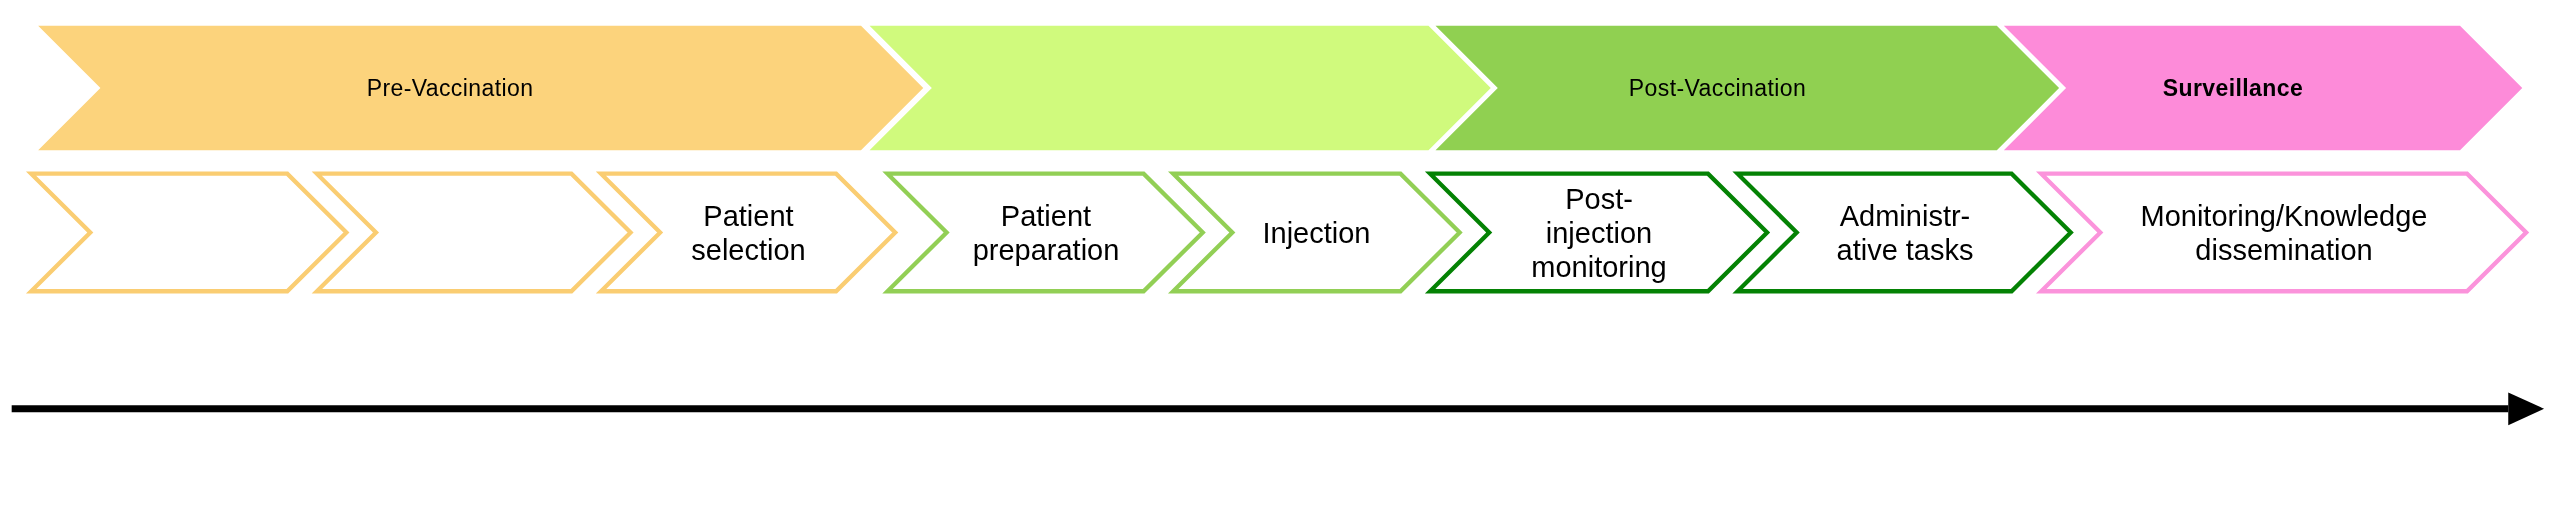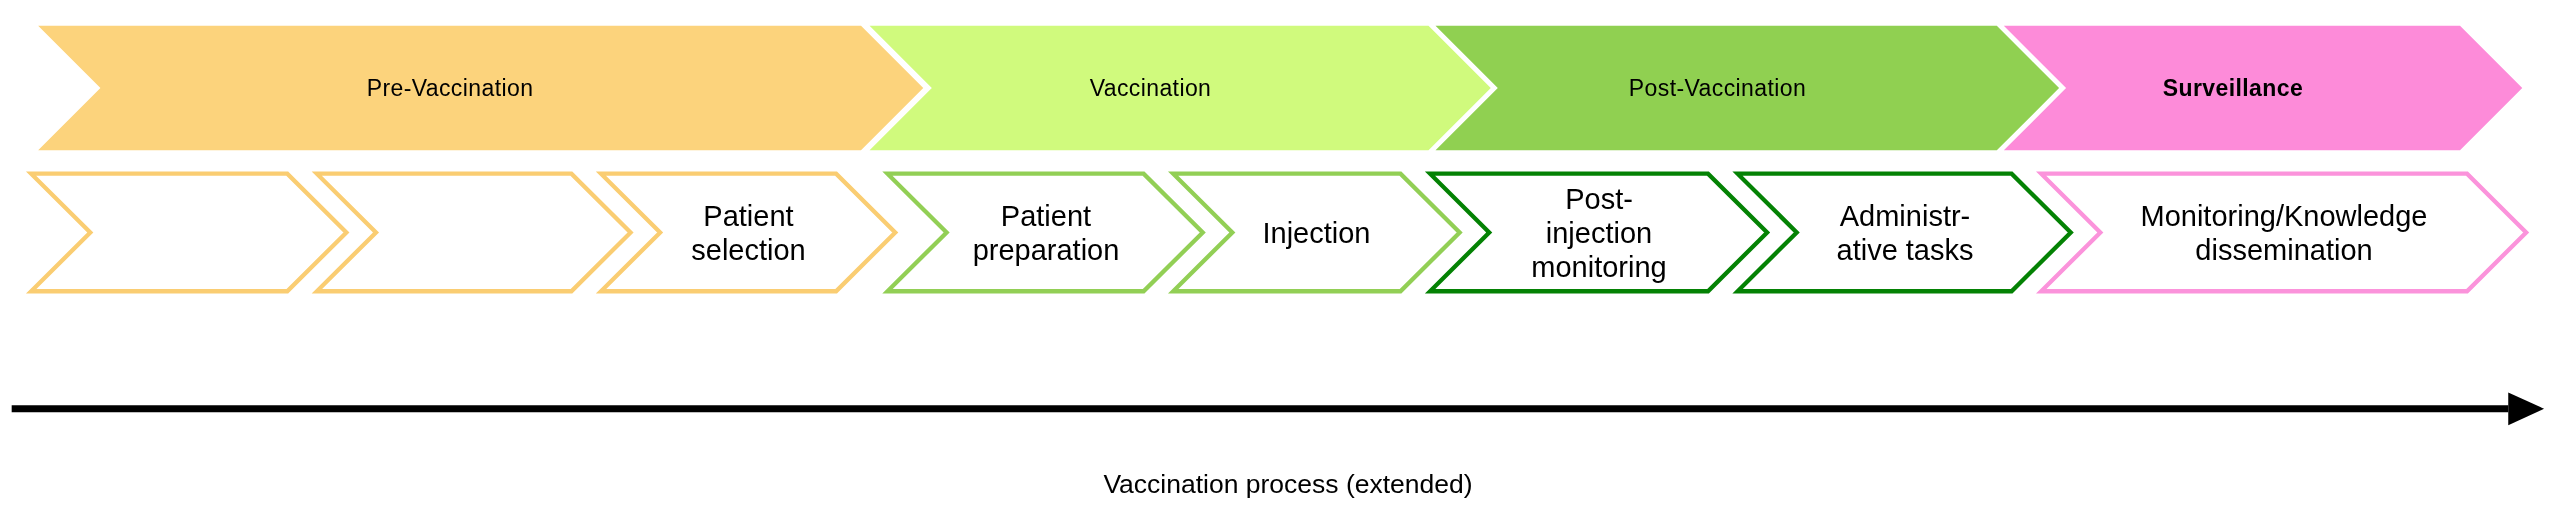"Vaccination" div.stage-label { html: <div>Vaccination</div> -> none }
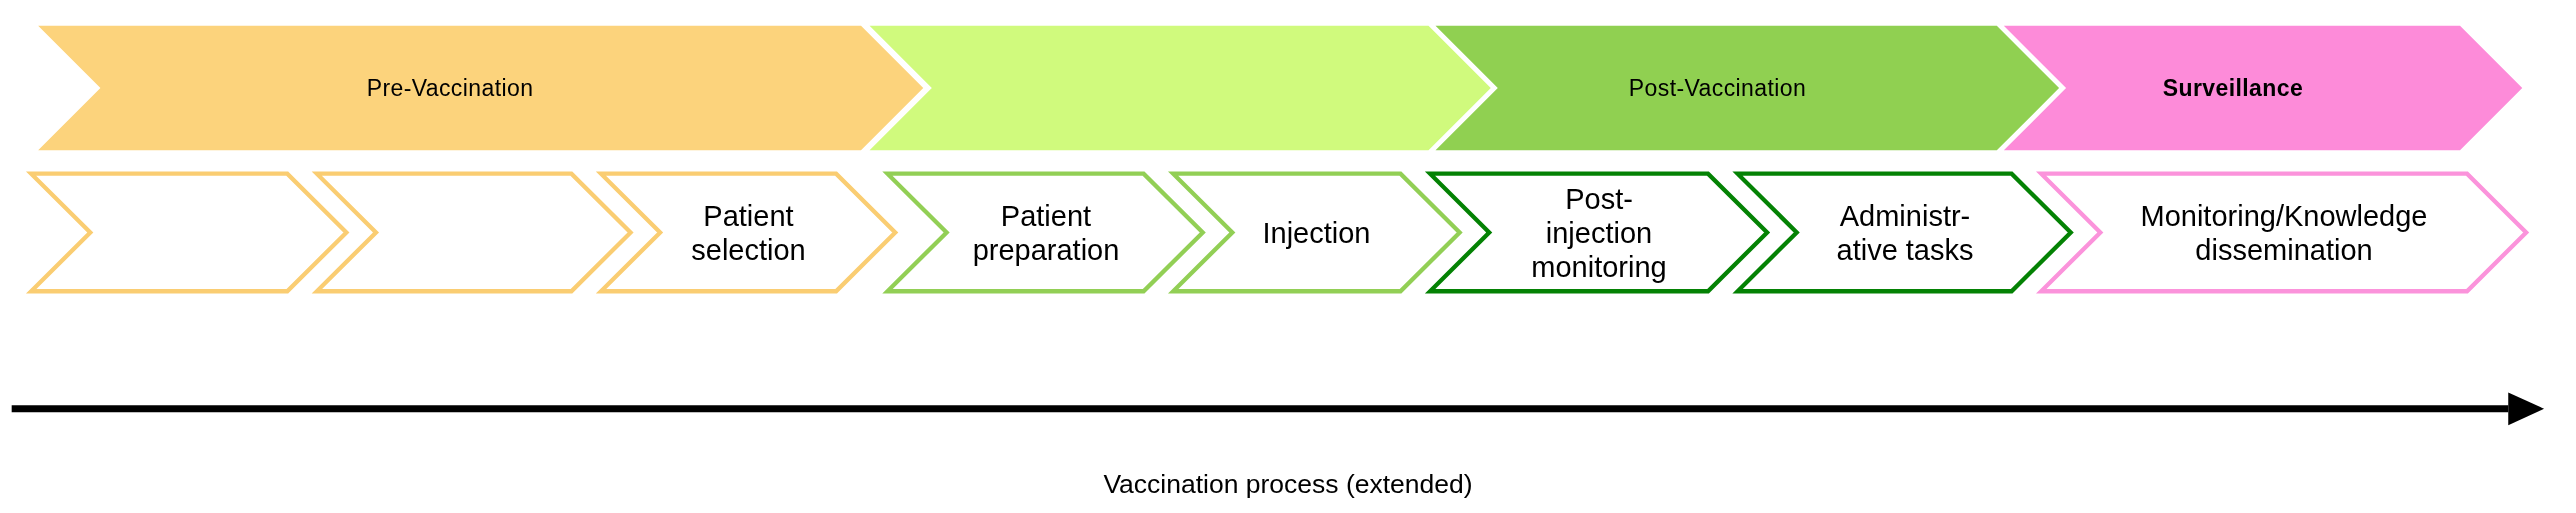"Vaccination process (extended)" div.axis-label { html: <div>Vaccination process (extended)</div> -> none }
